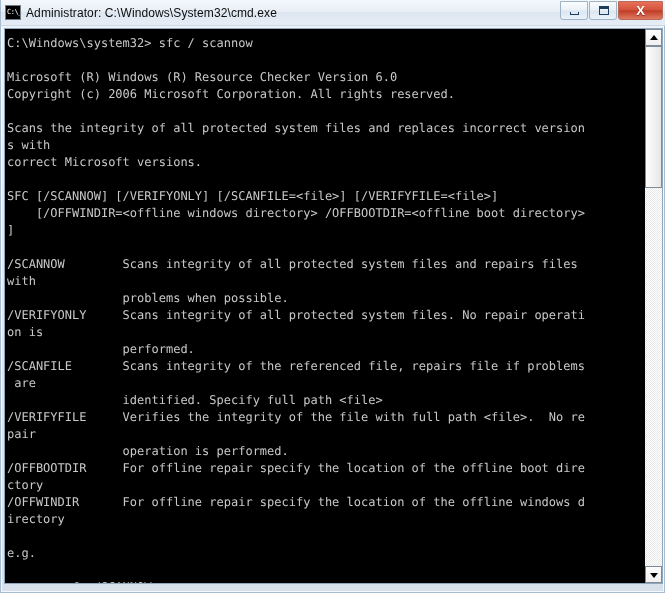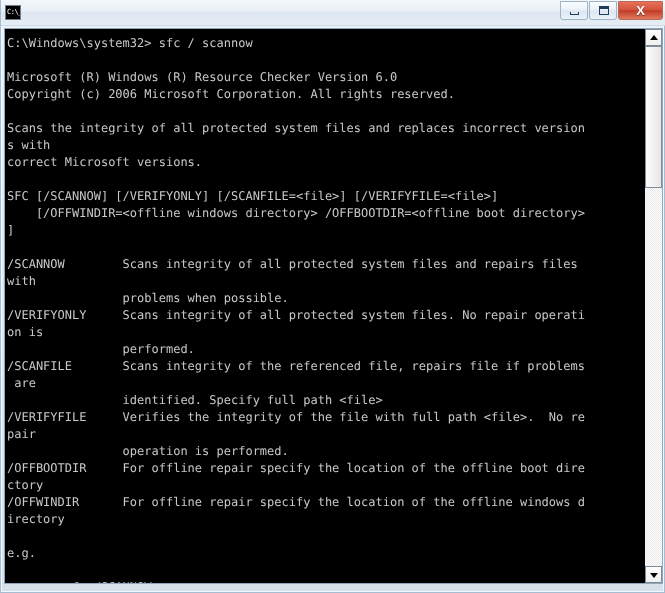"Administrator:" span { html: none -> <span>Administrator: C:\Windows\System32\cmd.exe</span> }
